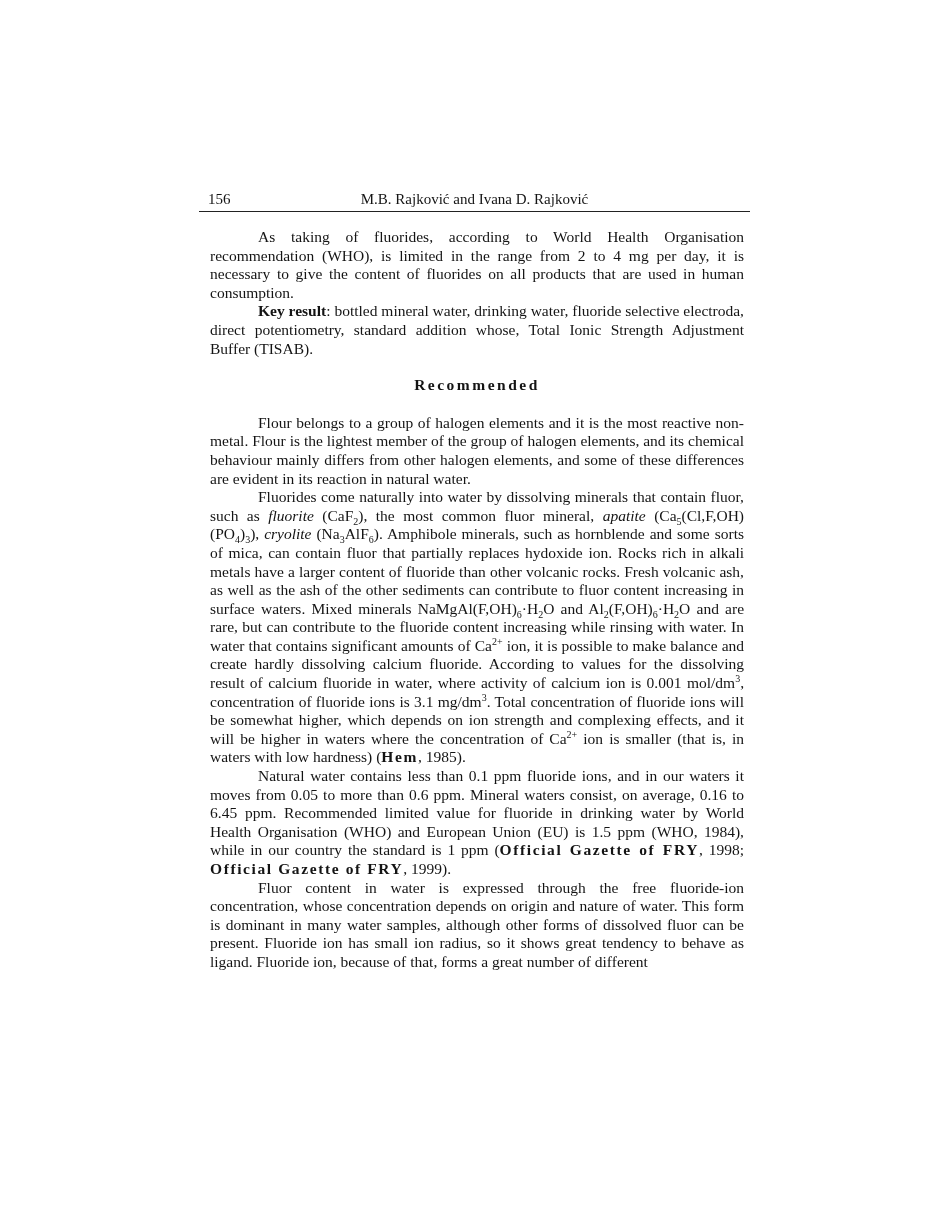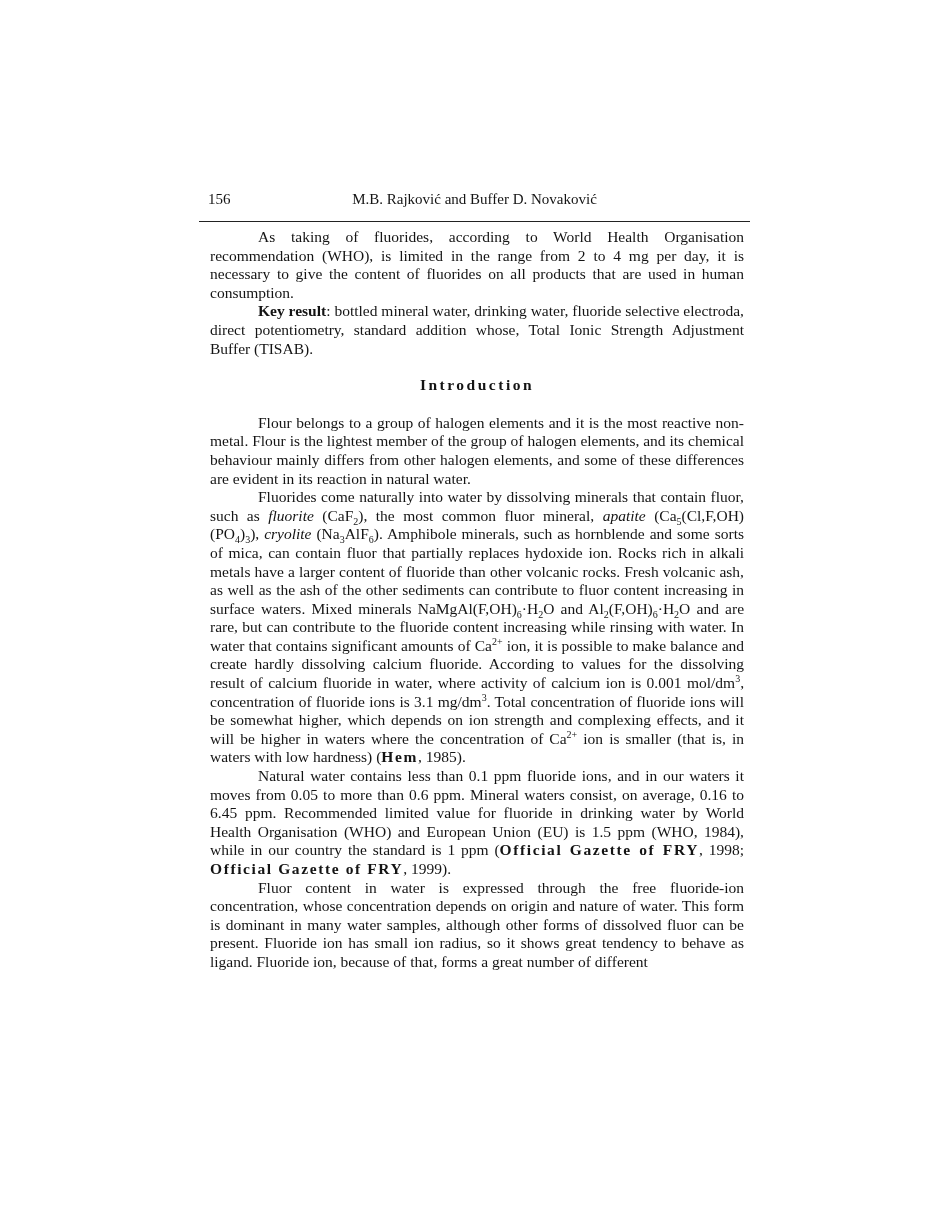"156" .running-header { padding-bottom: 13px -> 3px }
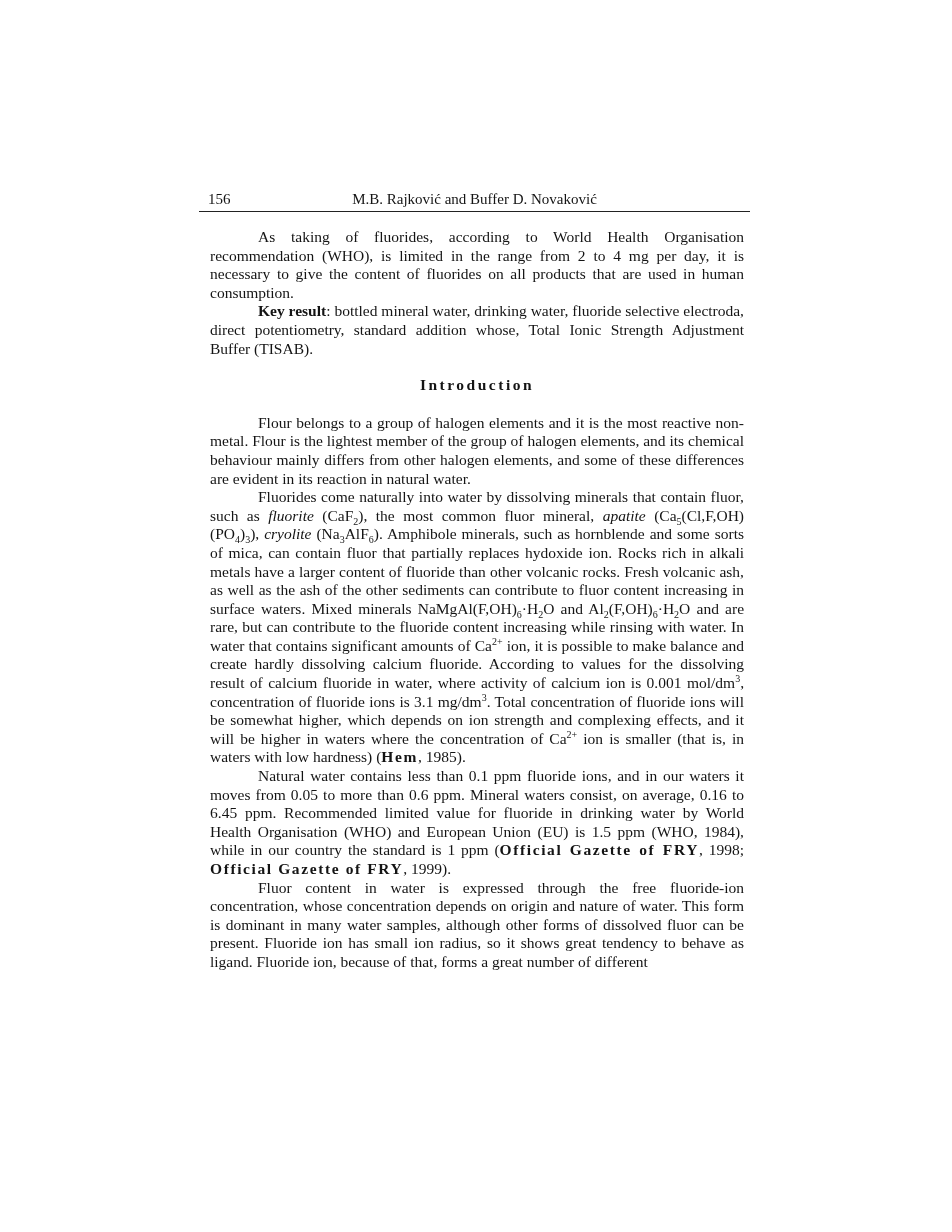"M.B. Rajković and Buffer D." span.running-title { text: Buffer D. Novaković -> Ivana D. Rajković }
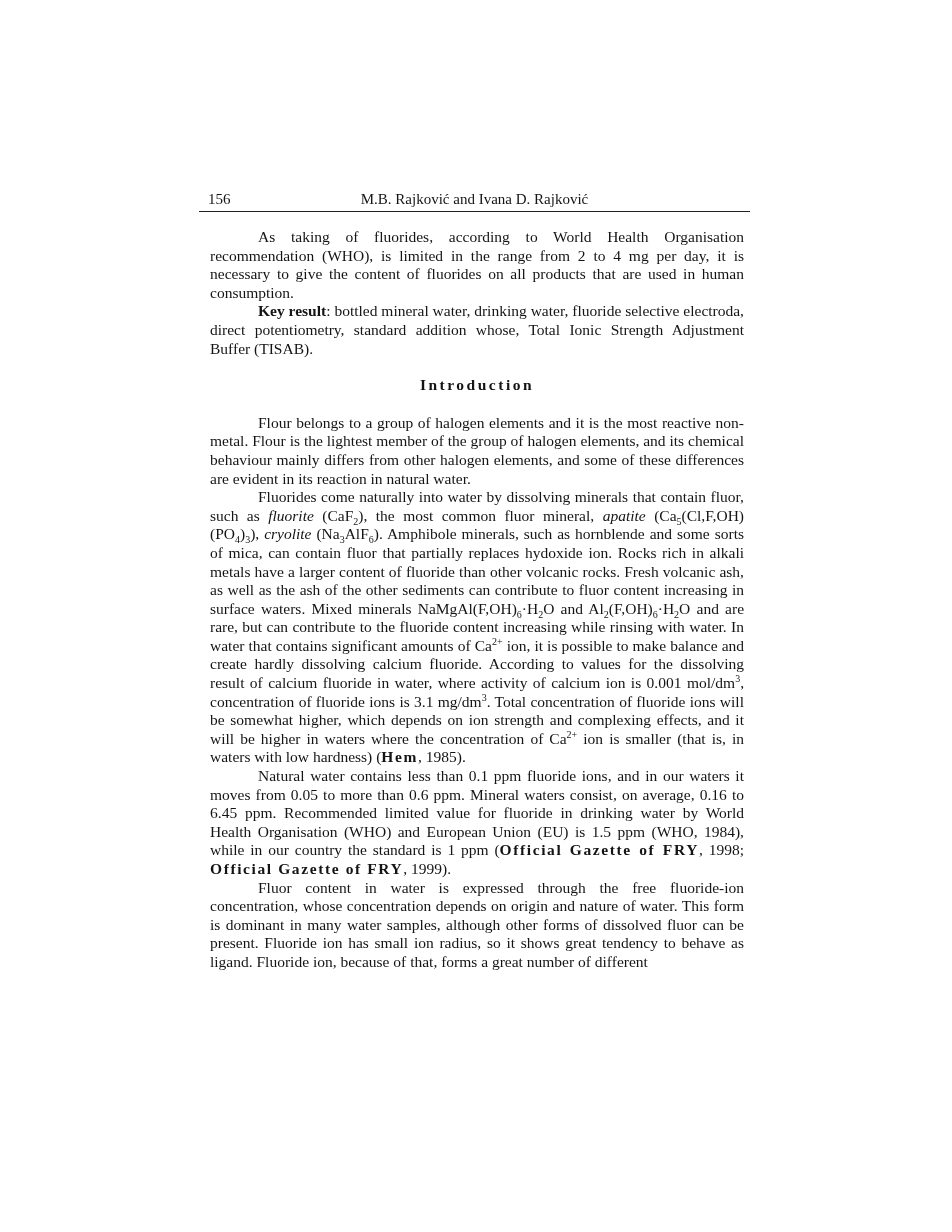"Introduction" span { text: Introduction -> Recommended }
